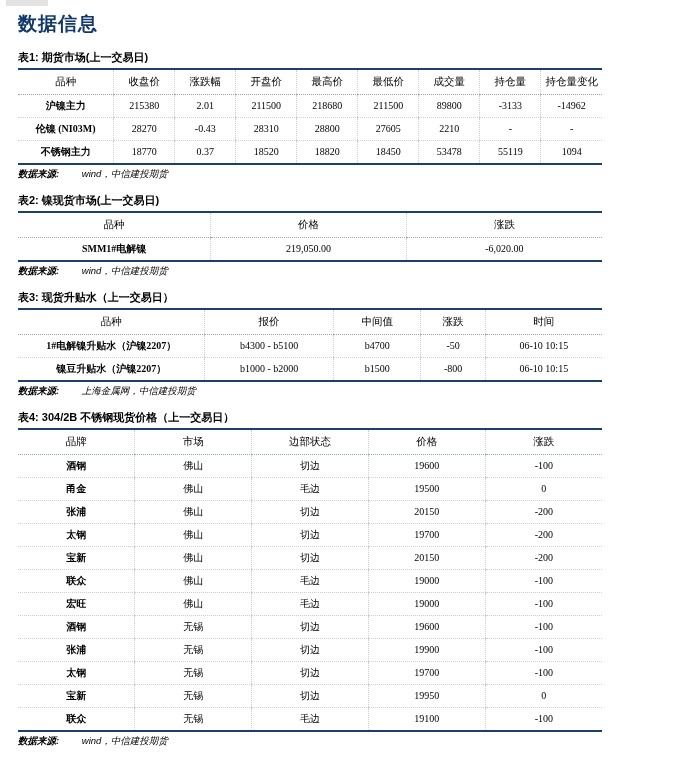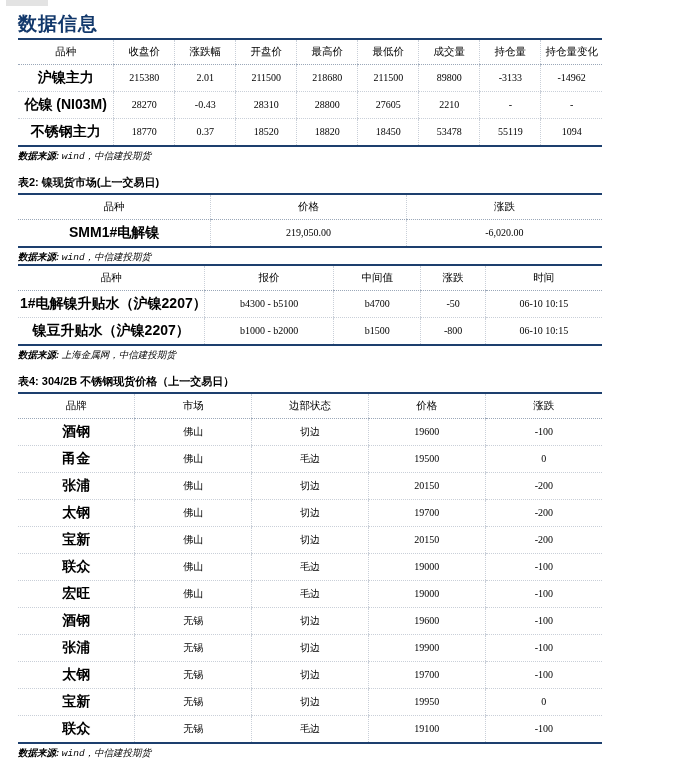"表1: 期货市场(上一交易日)" div.table-caption { html: none -> <div>表1: 期货市场(上一交易日)</div> }
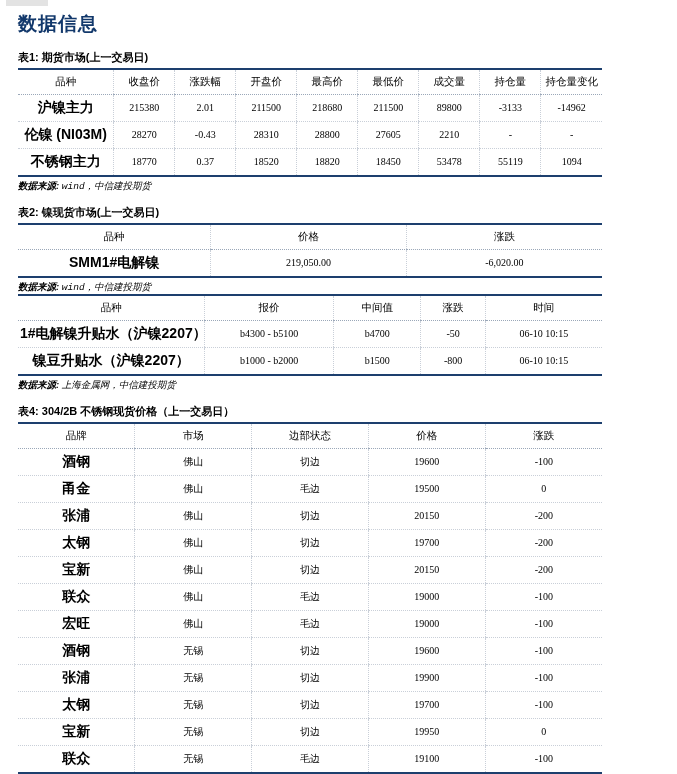"沪镍主力" table.dt tbody td.name-cell { font-family: Liberation Sans, sans-serif -> Liberation Serif, serif; font-size: 14px -> 10px }
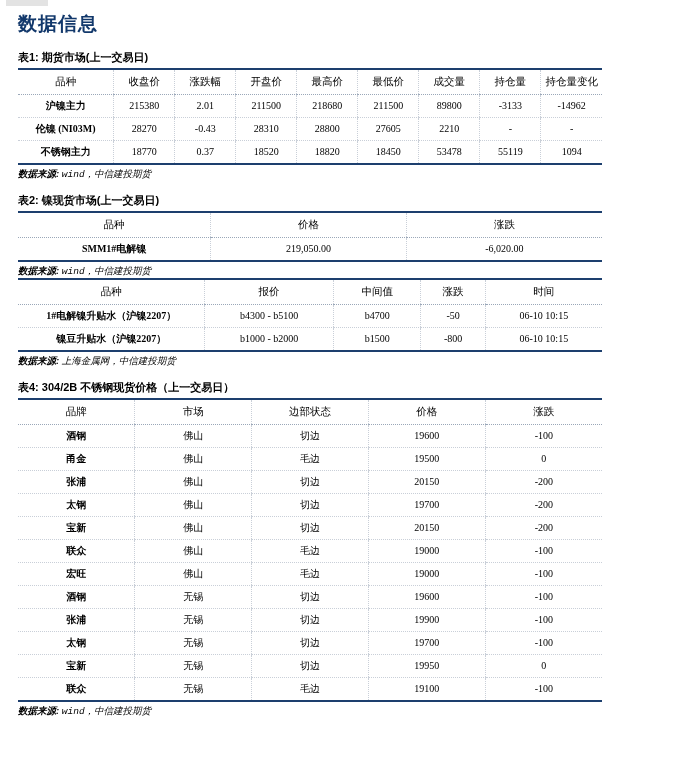"wind，中信建投期货" .src-note .src-src { font-family: Liberation Mono, monospace -> Liberation Sans, sans-serif; margin-left: none -> 20px }
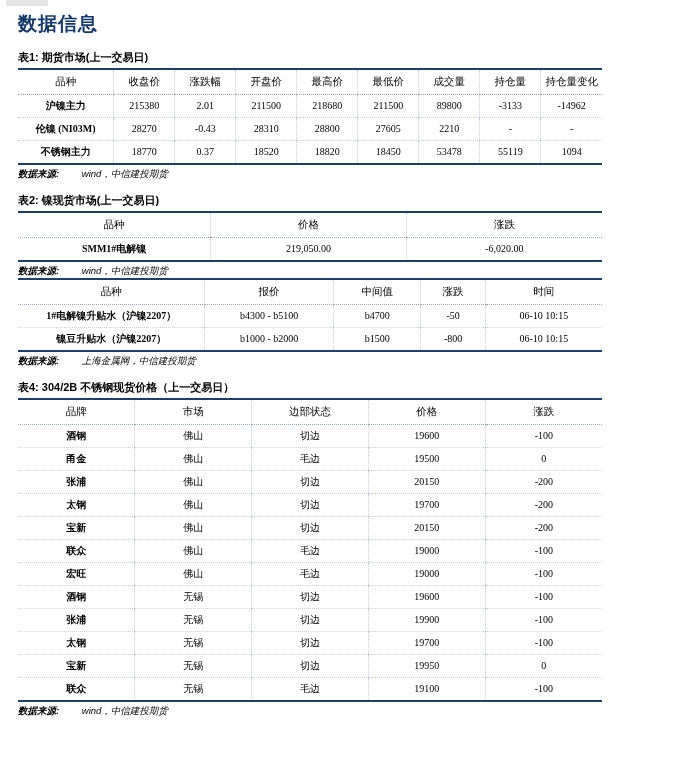"表3: 现货升贴水（上一交易日）" div.table-caption { html: none -> <div>表3: 现货升贴水（上一交易日）</div> }
